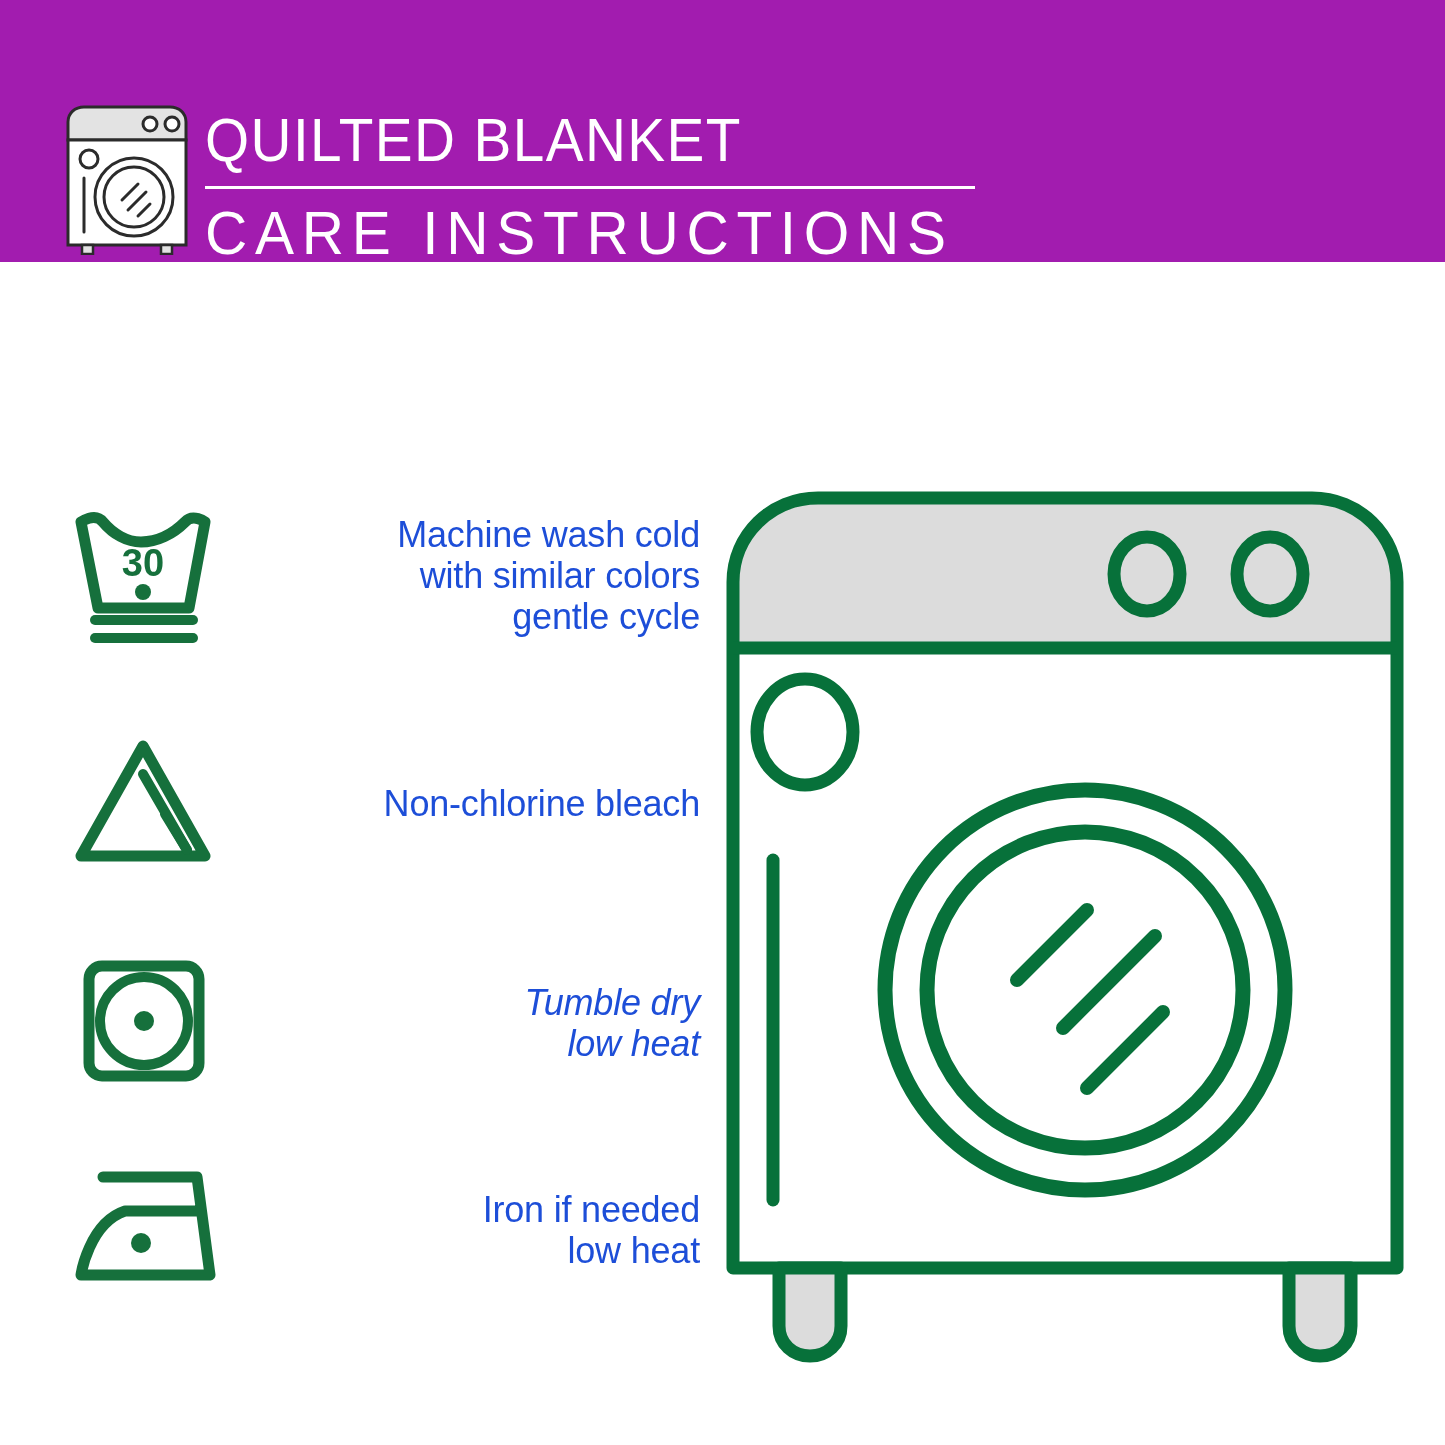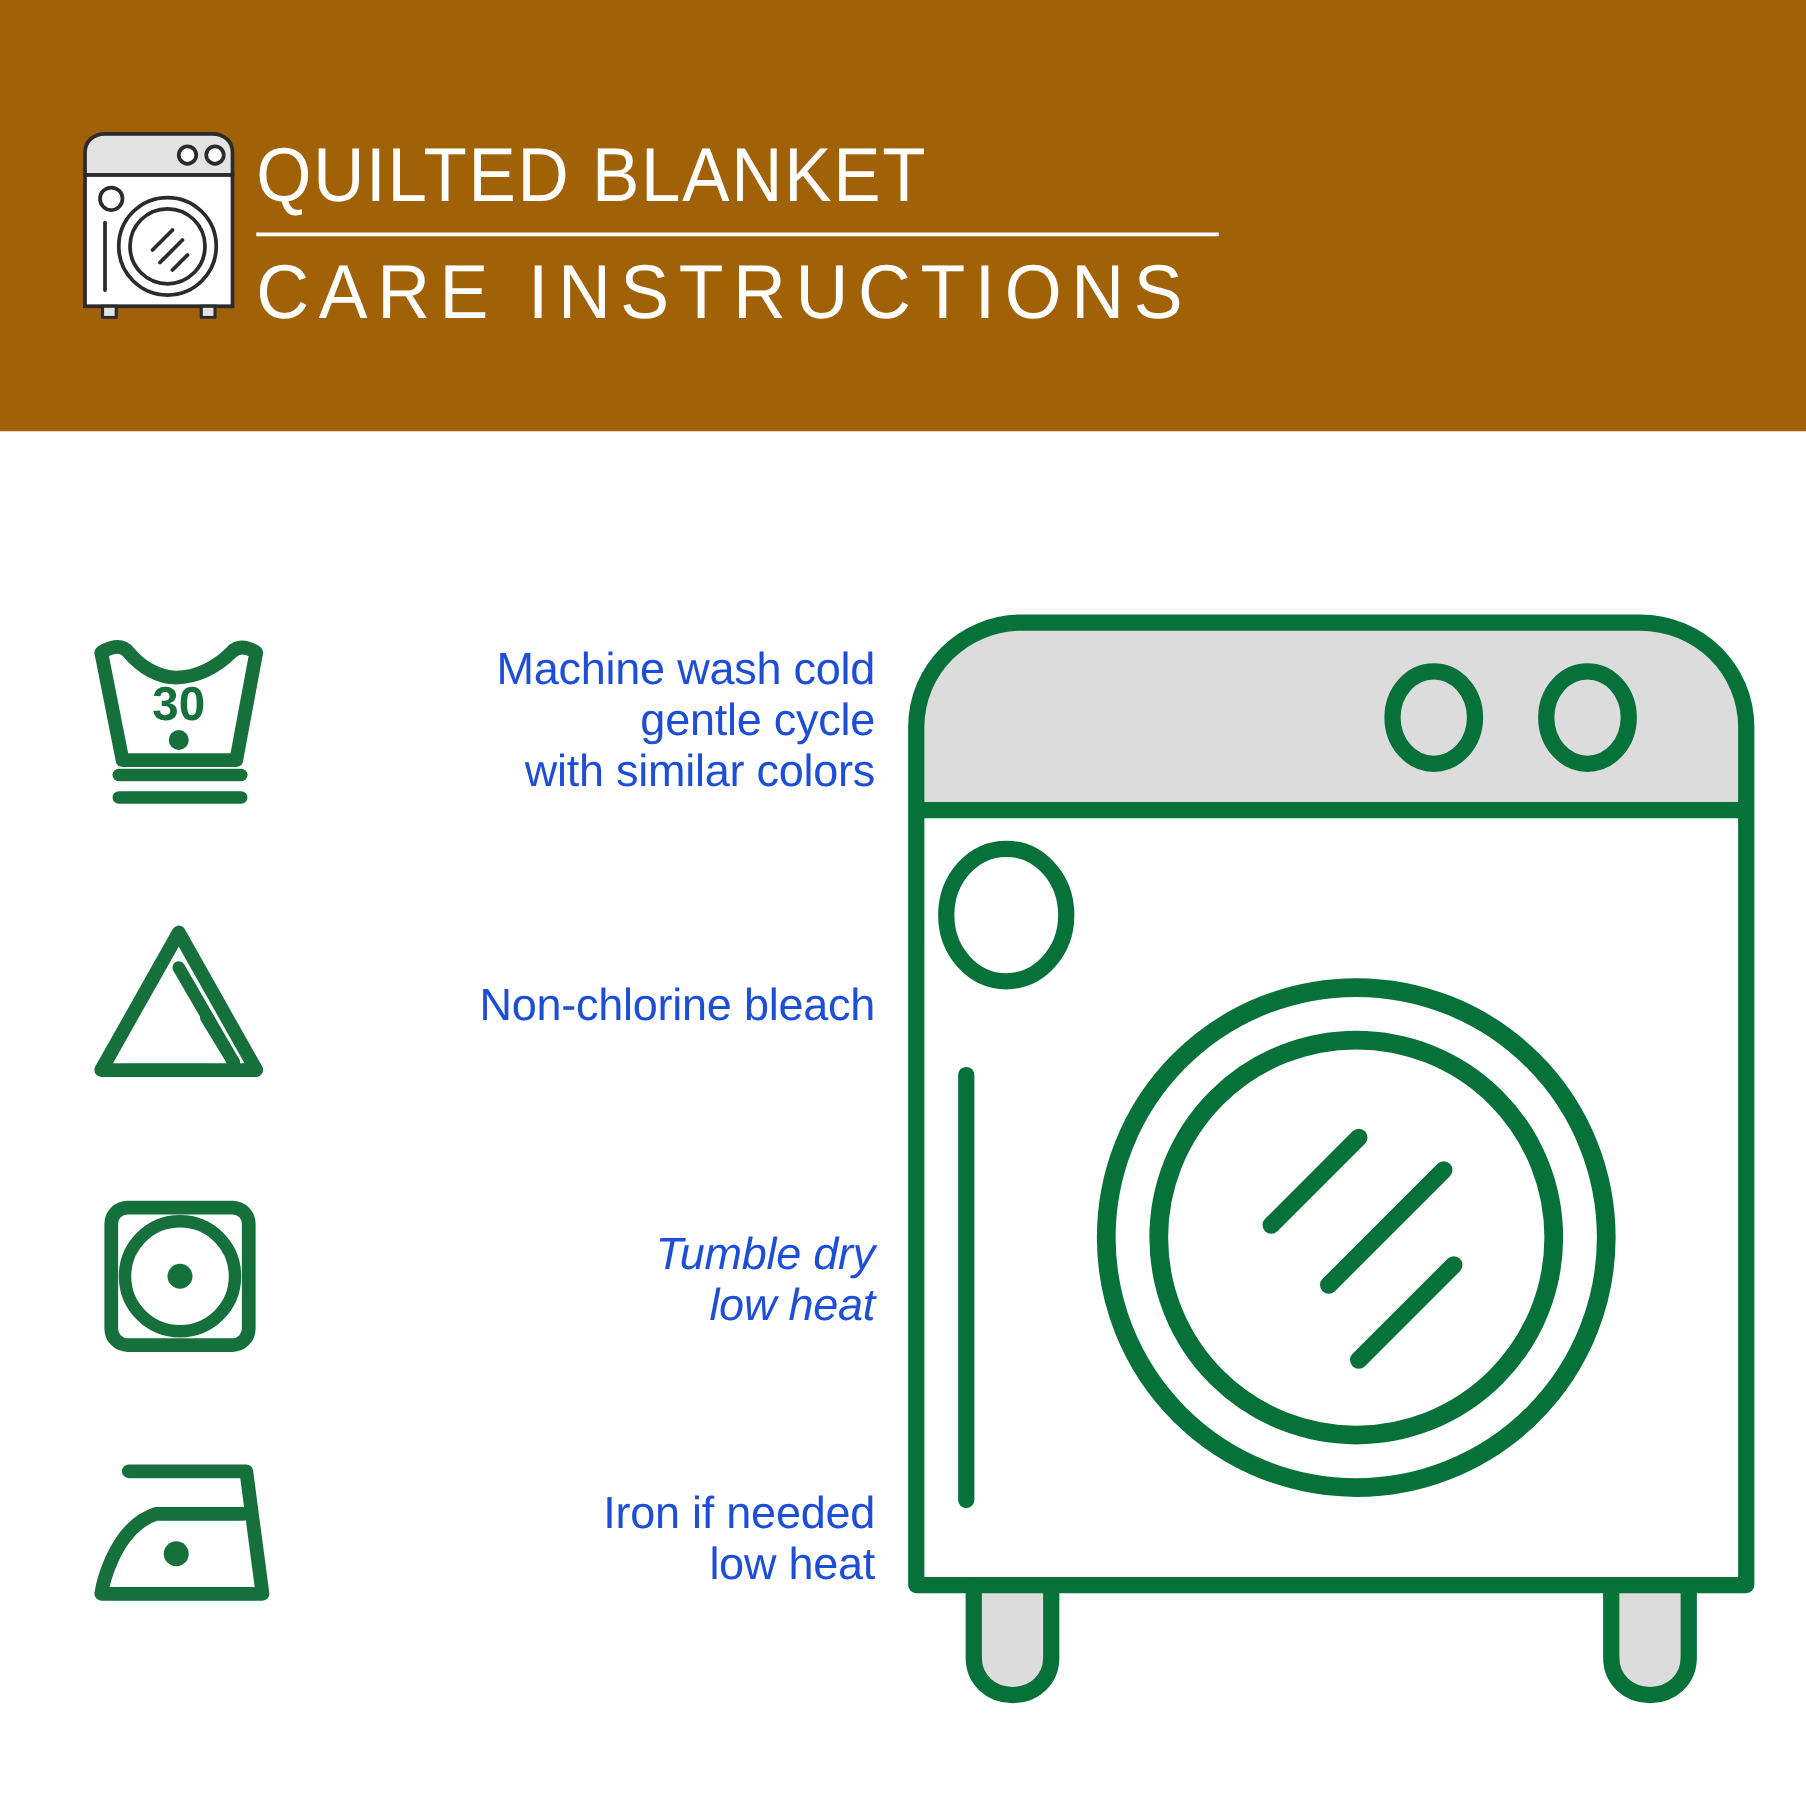"QUILTED BLANKET" #header-band { background: #a16207 -> #a21caf; height: 345px -> 262px }
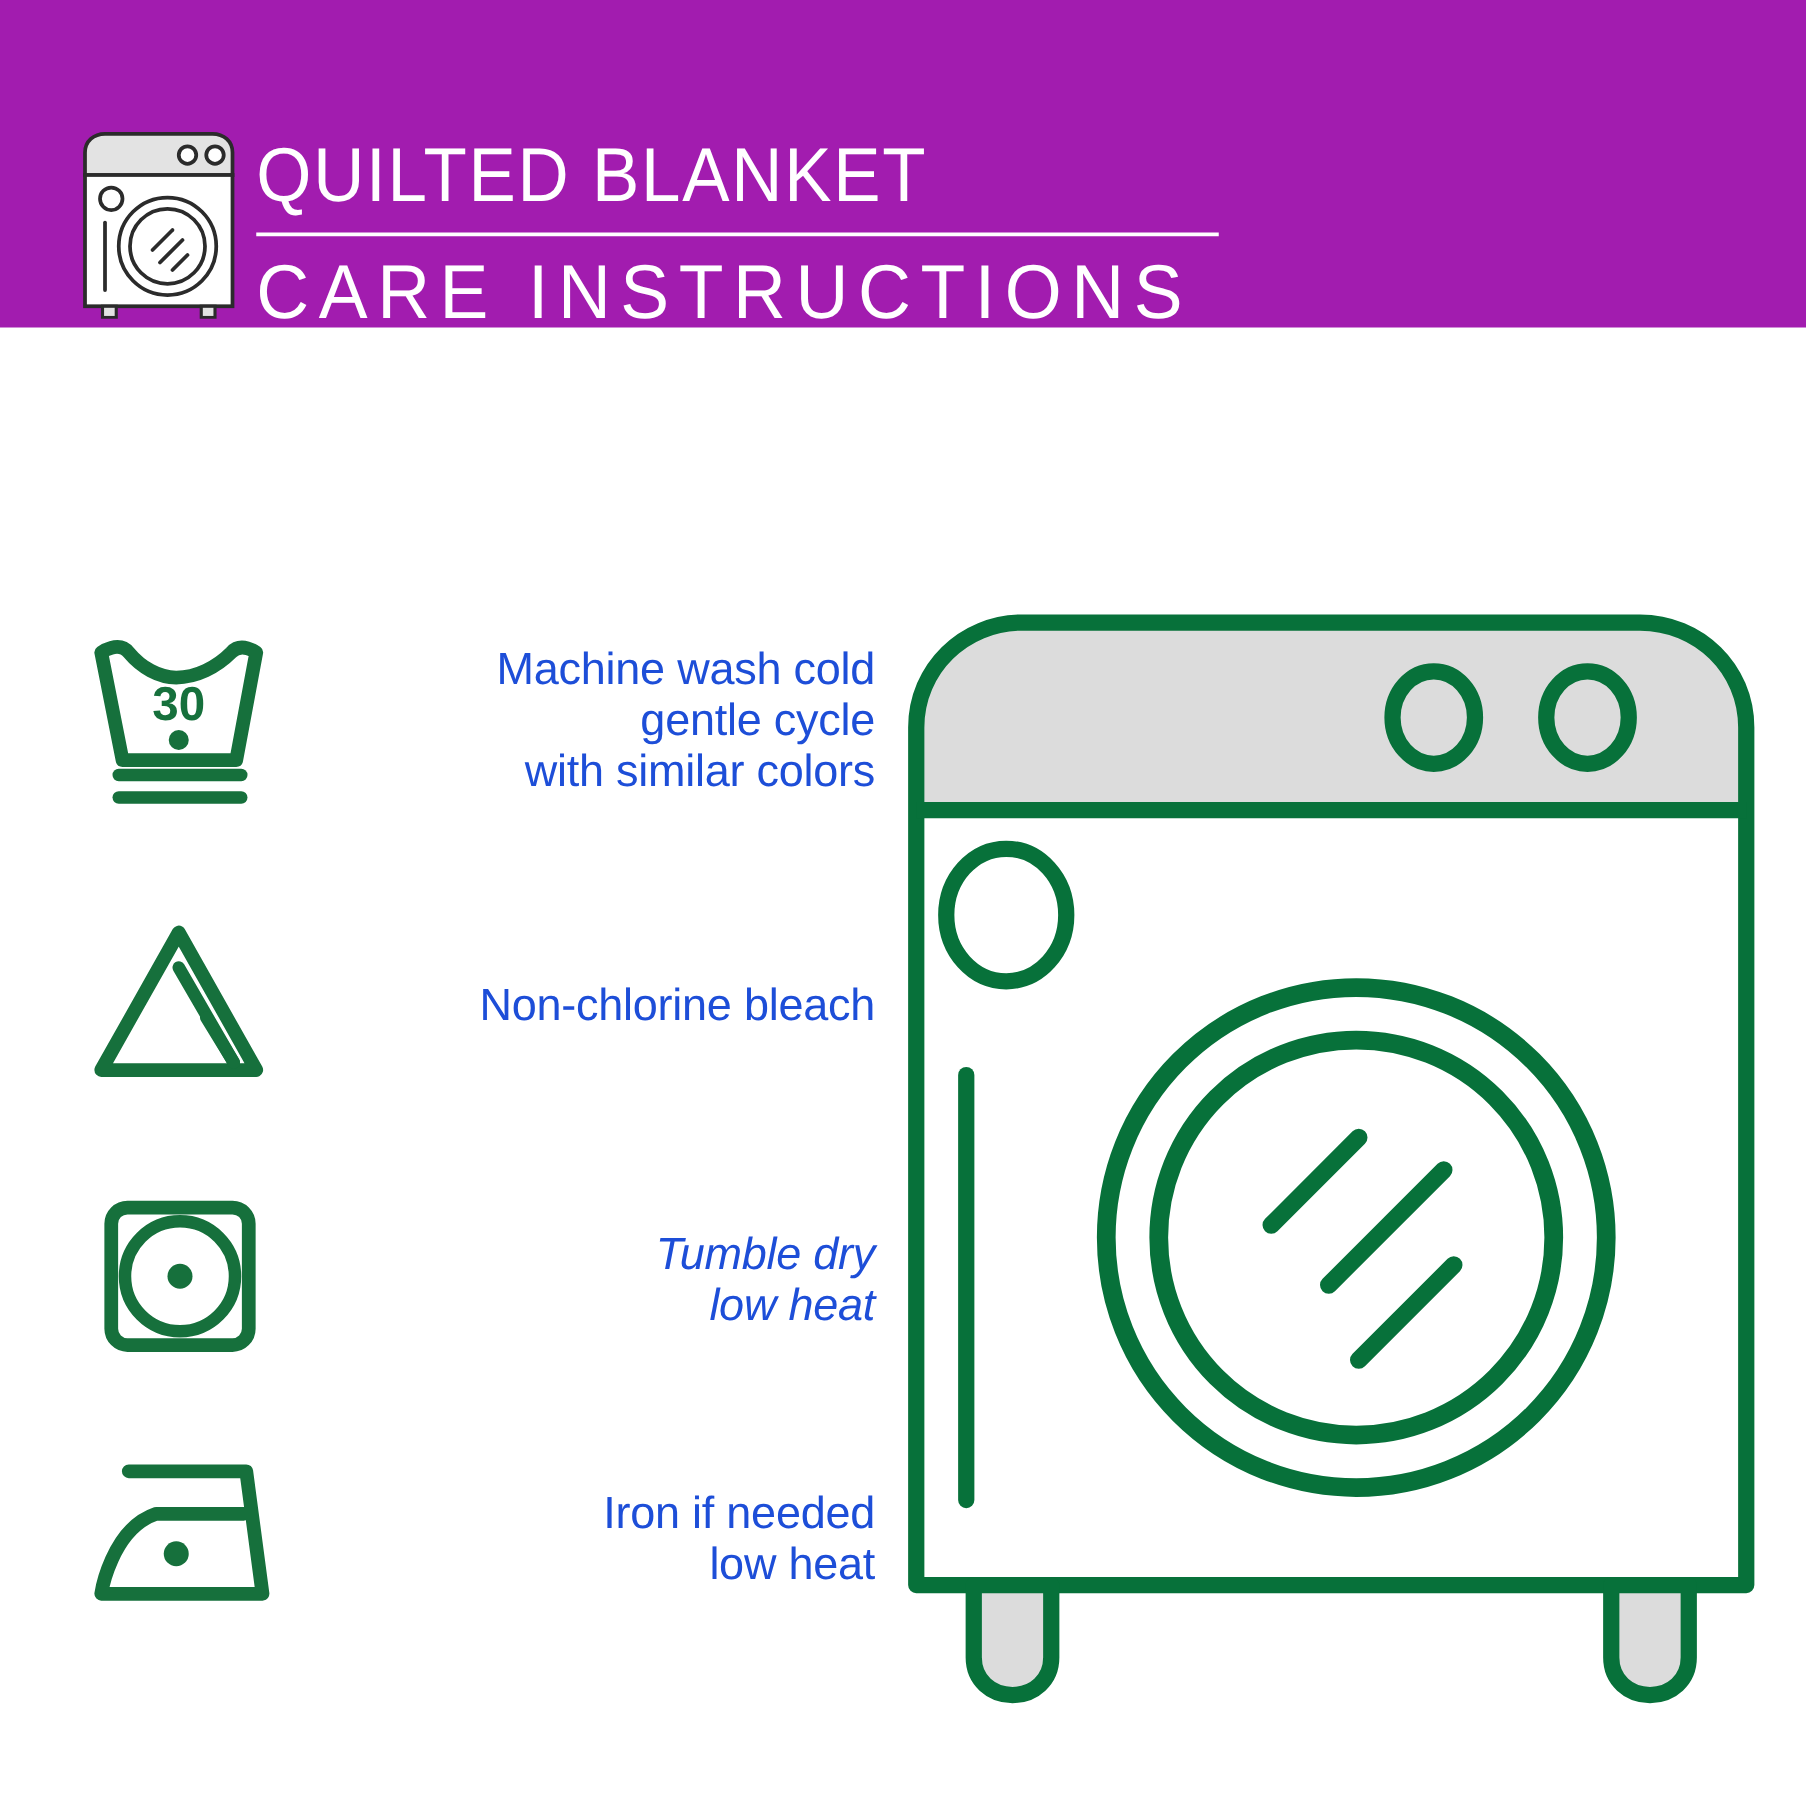"gentle cycle" span.ln { order: before "with similar colors" -> after "with similar colors" }
